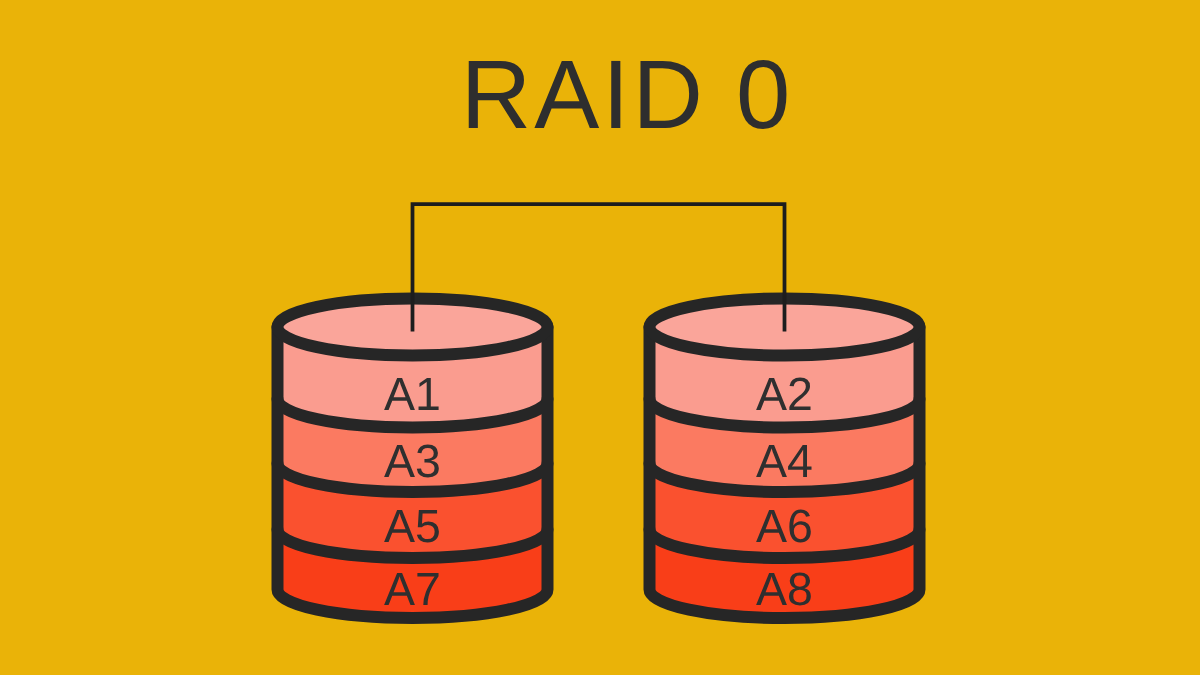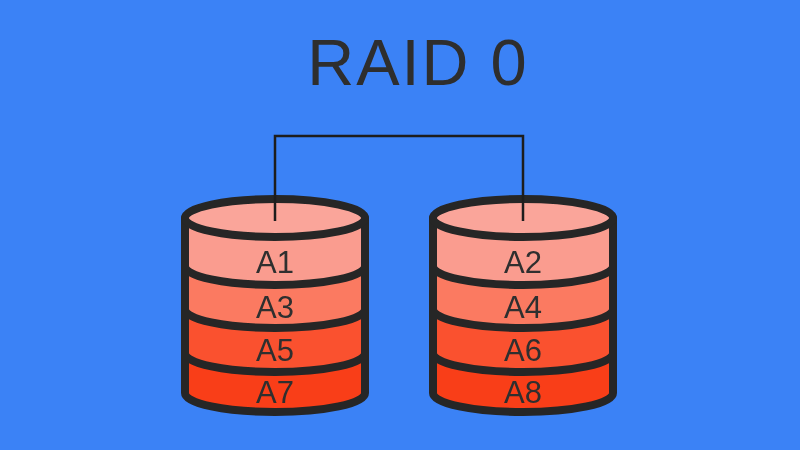"RAID 0" .stage { background: #3b82f6 -> #eab308 }
